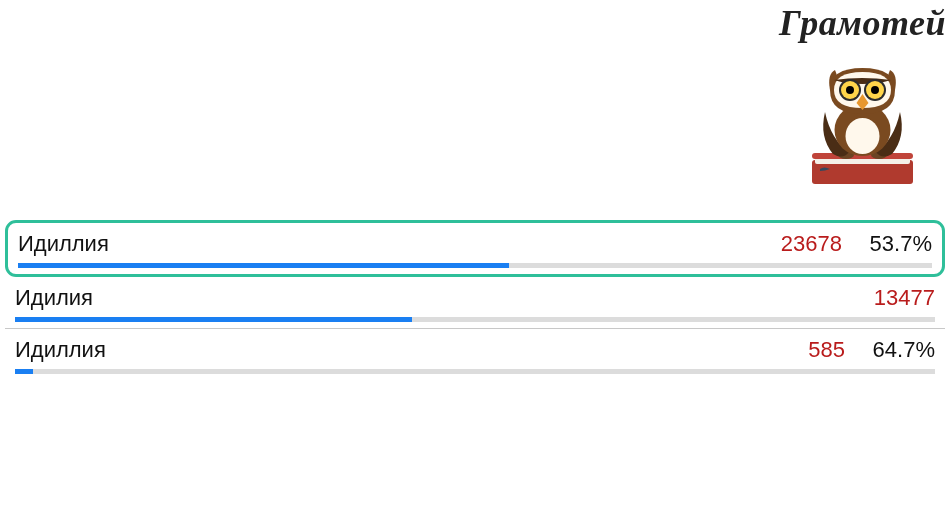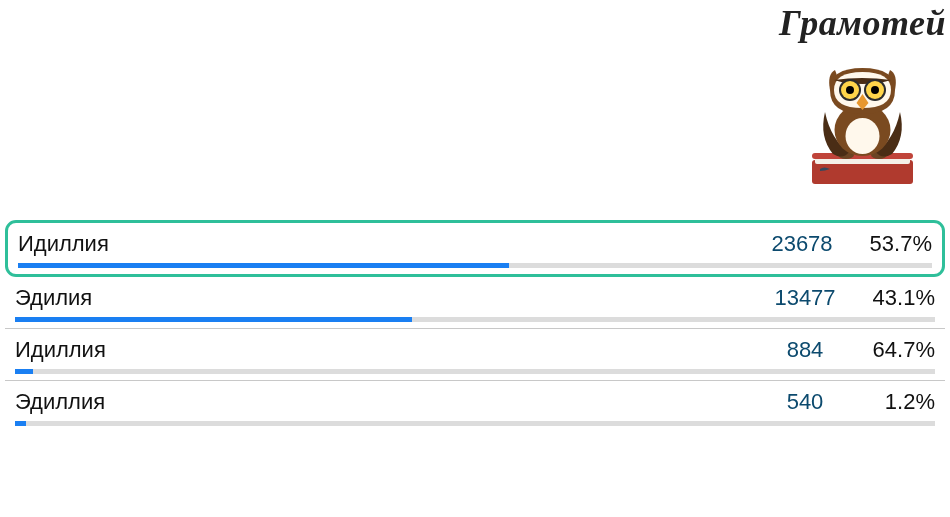"23678" .count { color: #0c4a6e -> #b91c1c; text-align: center -> right }
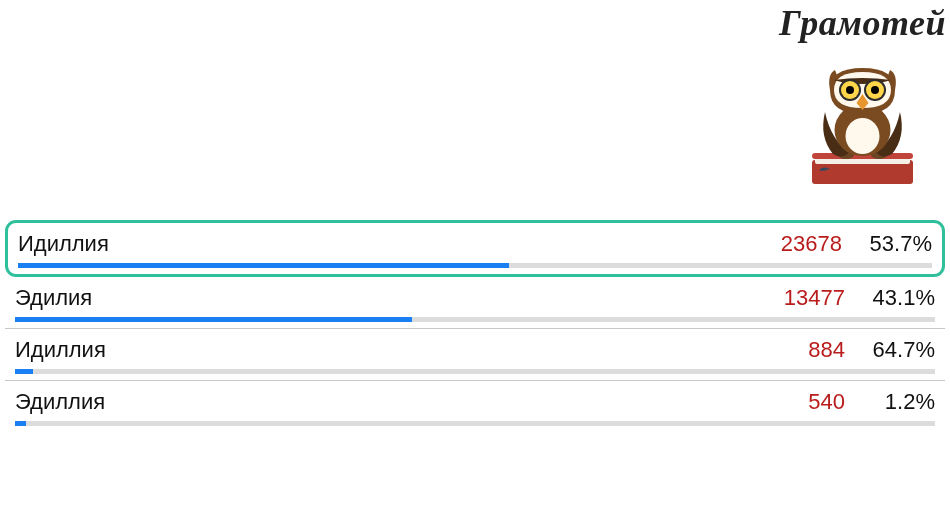"Эдилия" div.label { text: Эдилия -> Идилия }
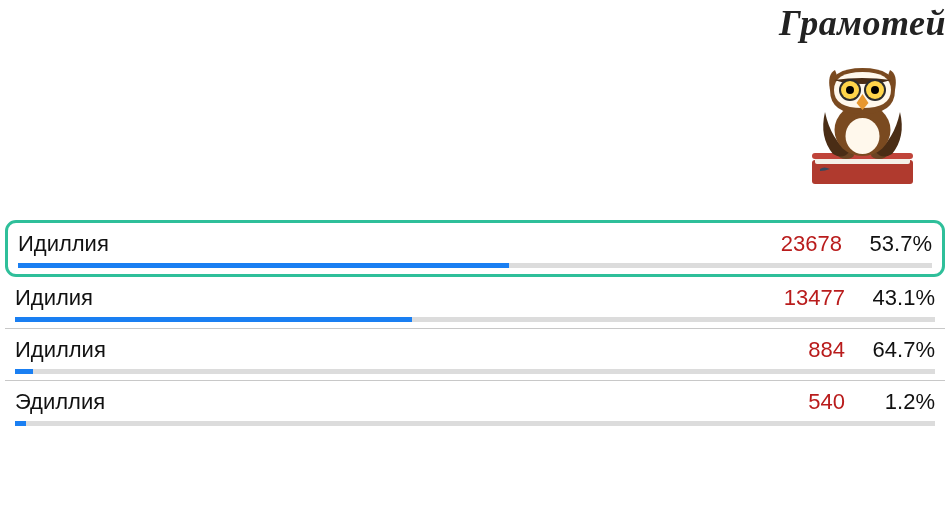"43.1%" div.percent { html: <div>43.1%</div> -> none }
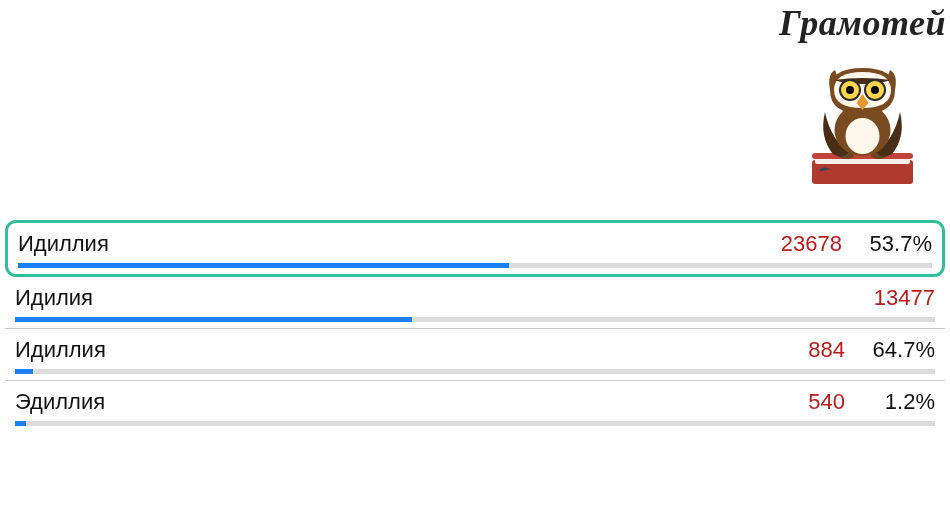"884" div.count { text: 884 -> 585 }
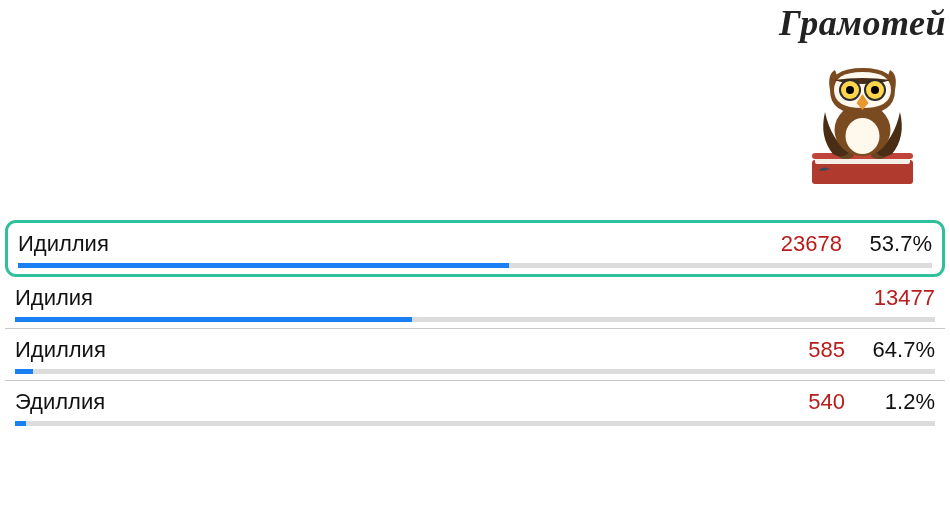"Эдиллия" div.option { html: <div> <div> <div>Эдиллия</div> <div>540</div> <div>1.2%</div> </div> <div> <div></div> </div> </div> -> none }
